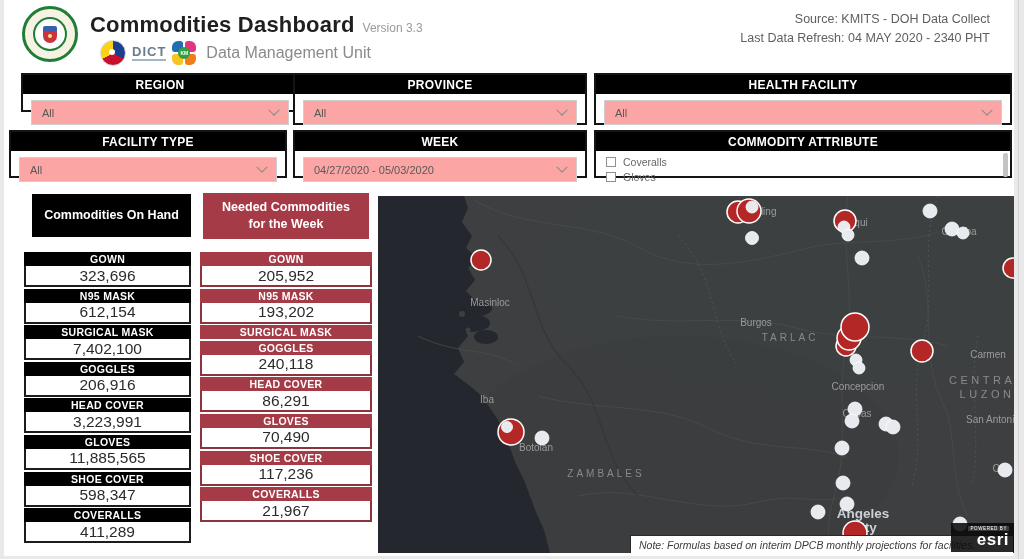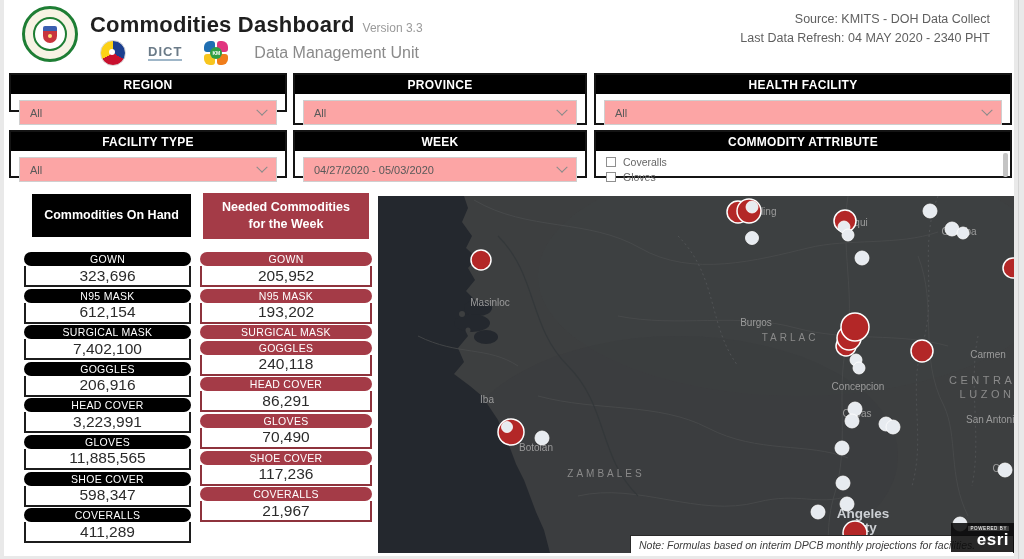"DICT" .logo-row { gap: 22px -> 6px }
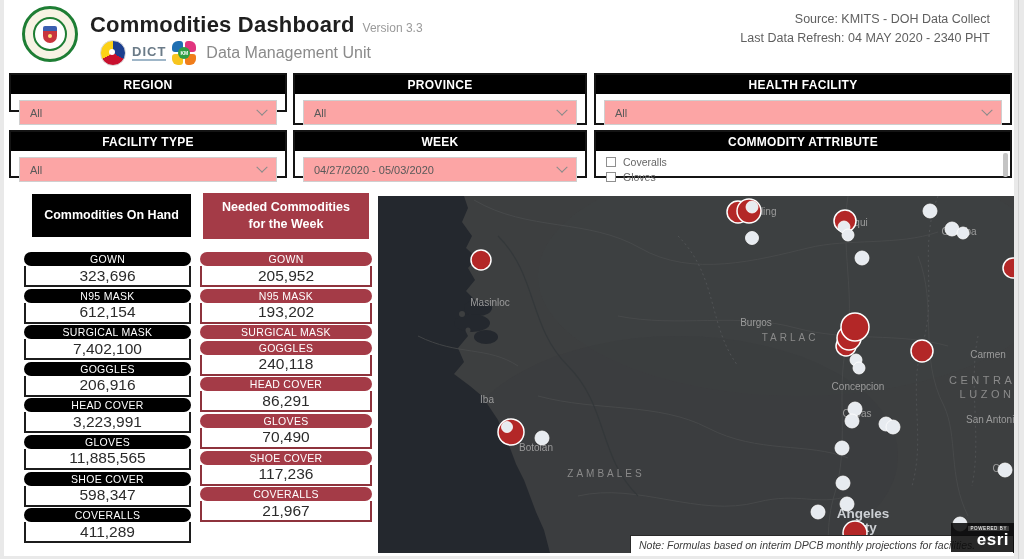"REGION" div.filter { left: 5px -> 17px }
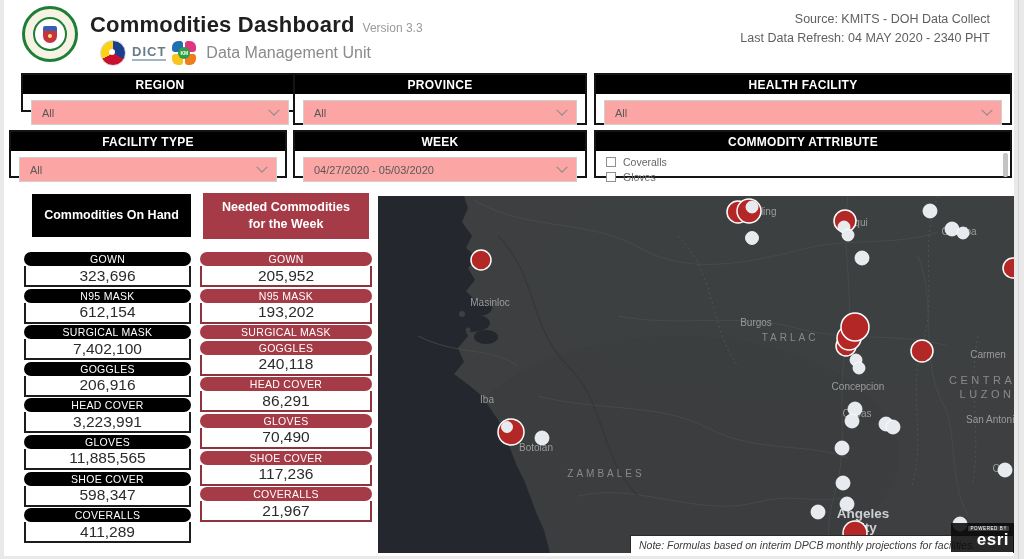"GOWN" .card-h { border-radius: 7px -> none; font-weight: 400 -> 700 }
